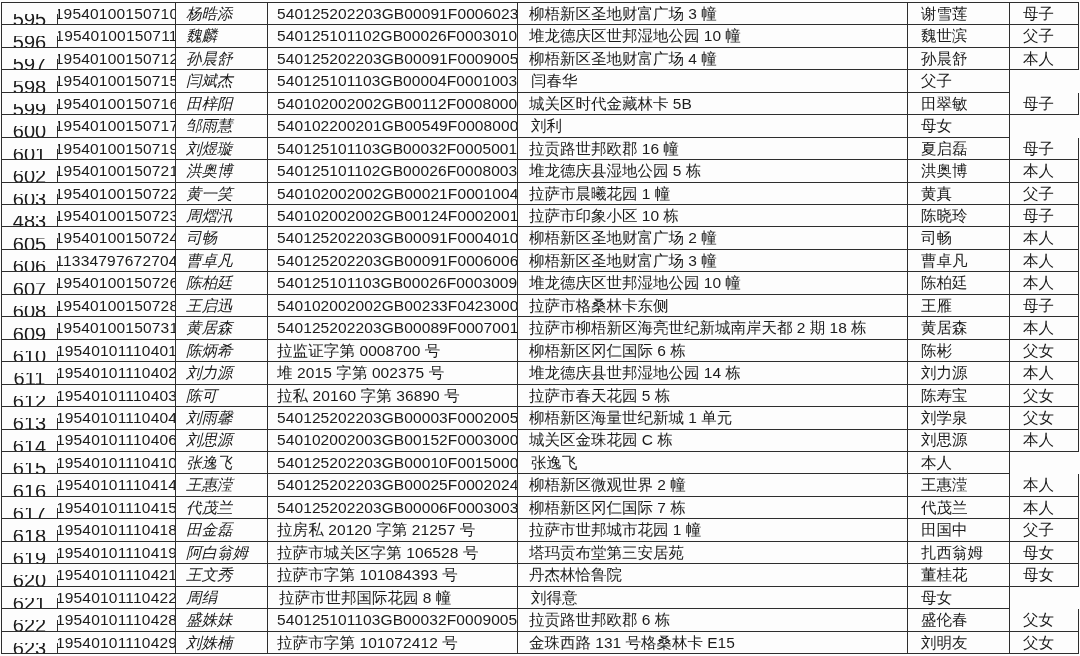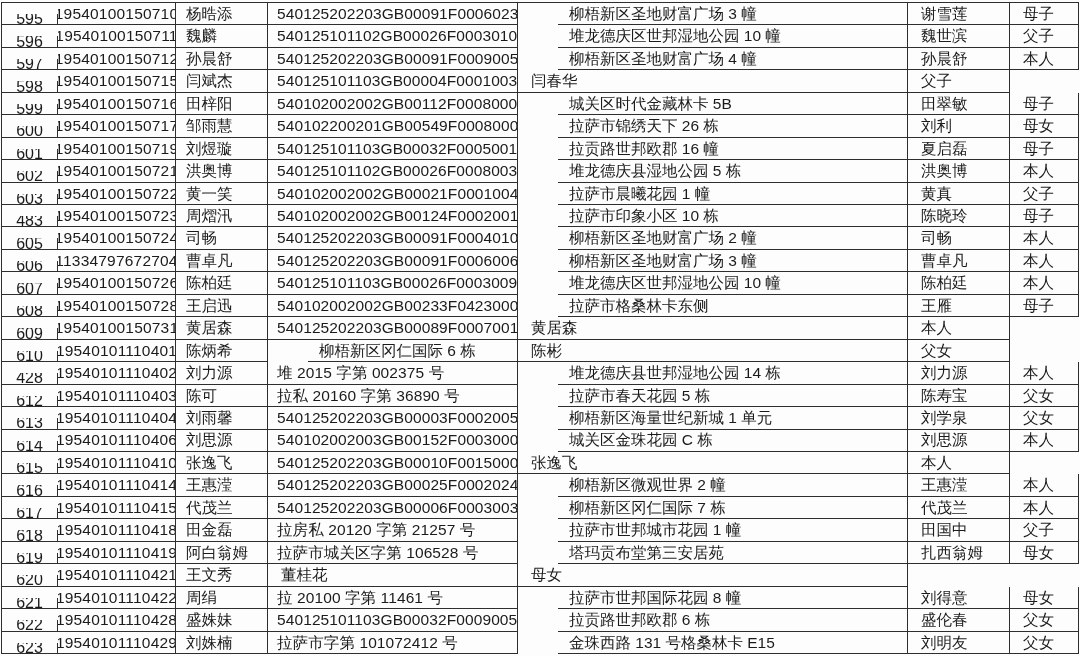"595" .c-serial { font-size: 16px -> 20px }
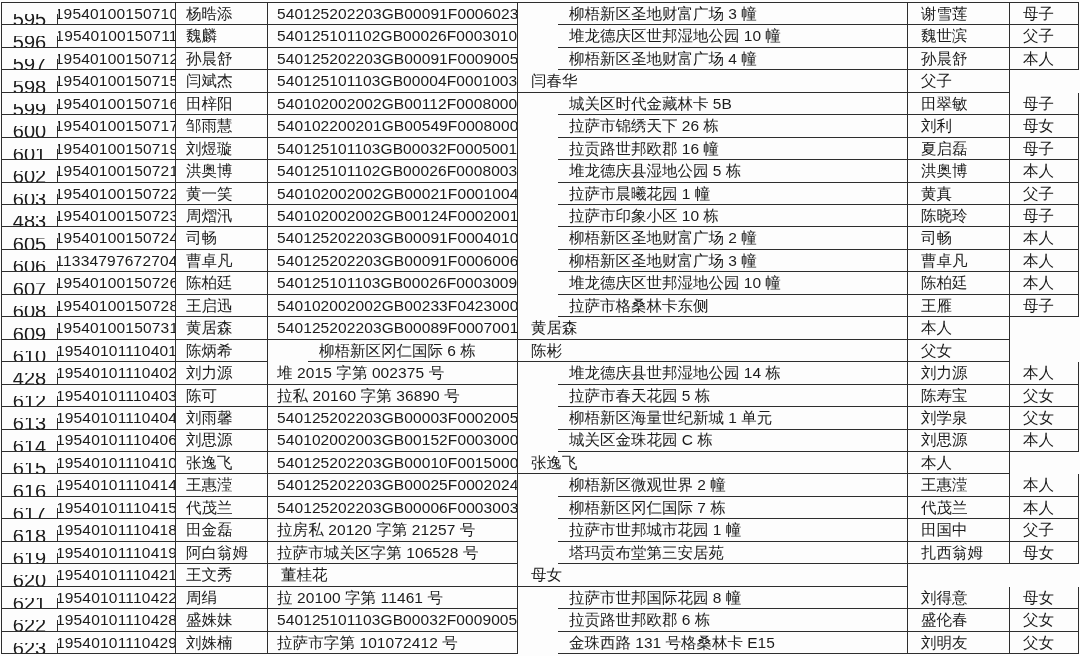"杨晧添" .c-name { font-style: none -> italic }
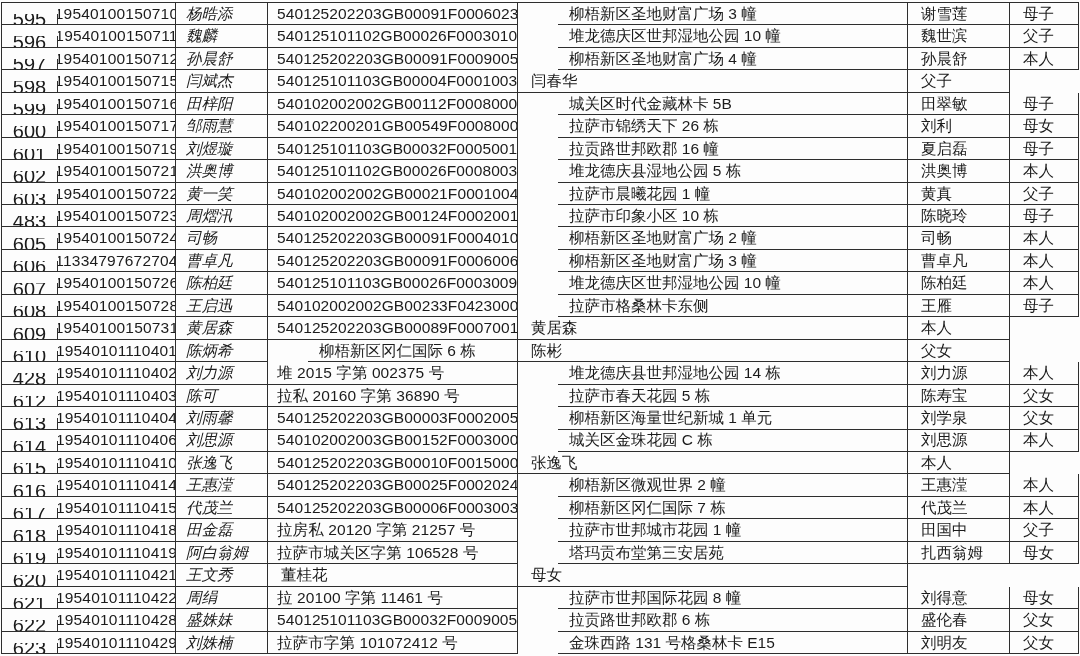"柳梧新区圣地财富广场 3 幢" .c-addr { margin-left: 40px -> none }
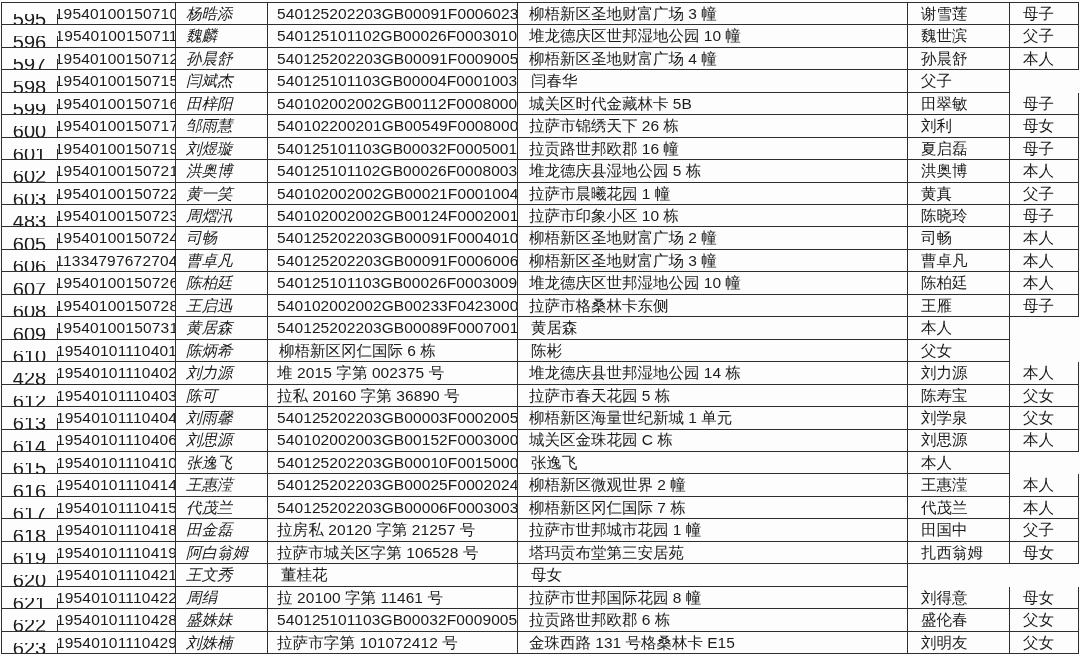"拉萨市锦绣天下 26 栋" div.cell { html: <div>拉萨市锦绣天下 26 栋</div> -> none }
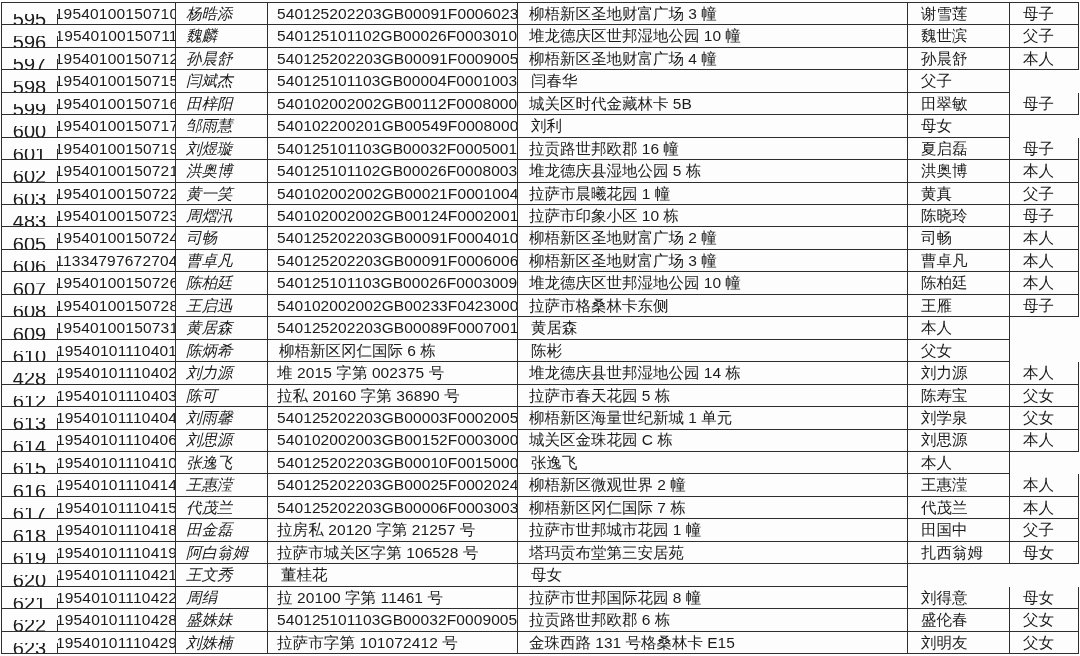"拉萨市柳梧新区海亮世纪新城南岸天都 2 期 18 栋" div.cell { html: none -> <div>拉萨市柳梧新区海亮世纪新城南岸天都 2 期 18 栋</div> }
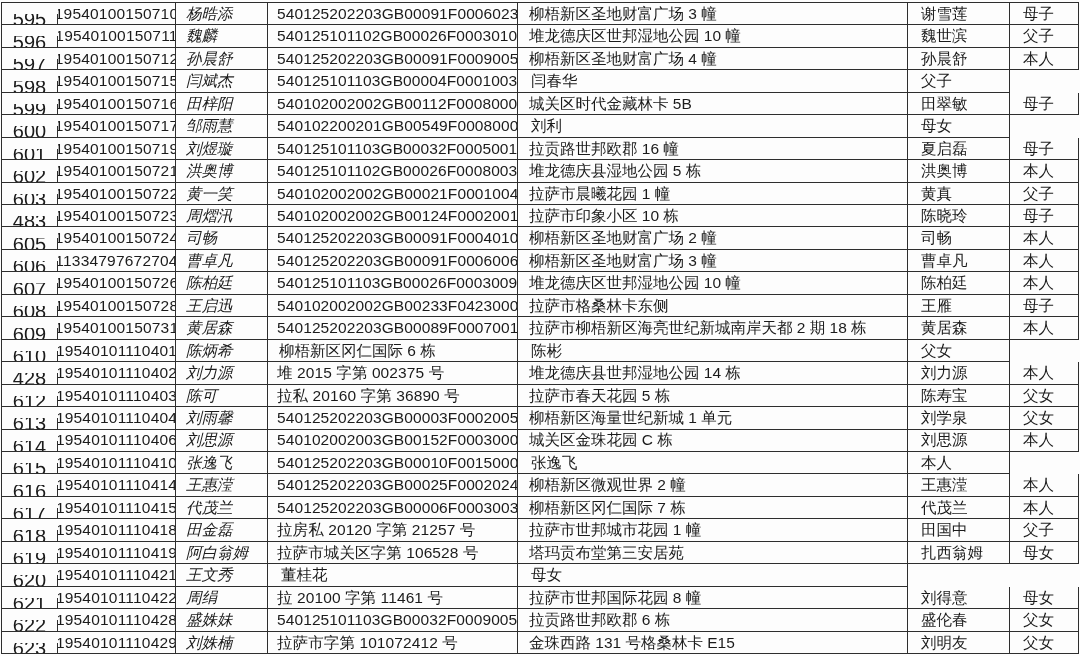"拉监证字第 0008700 号" div.cell { html: none -> <div>拉监证字第 0008700 号</div> }
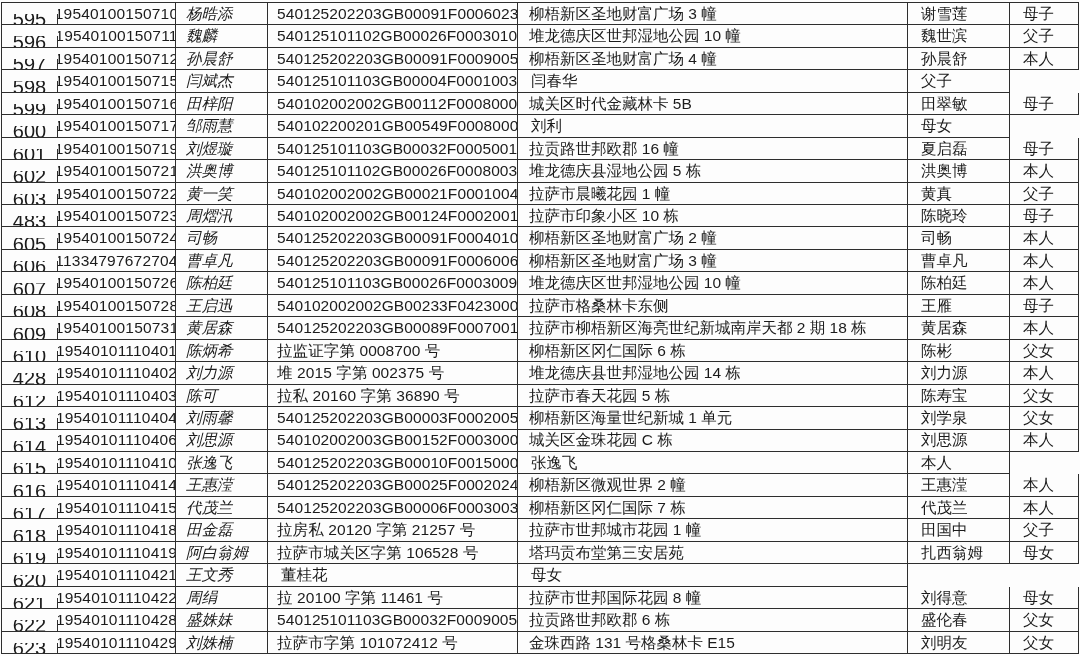"428" div.cell { text: 428 -> 611 }
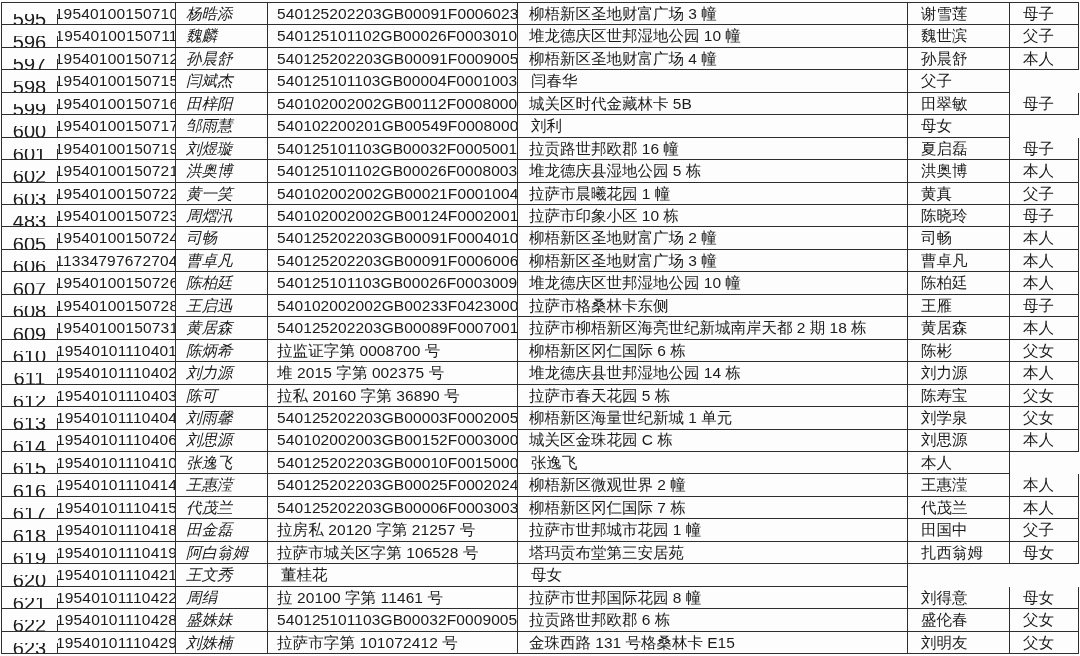"拉萨市字第 101084393 号" div.cell { html: none -> <div>拉萨市字第 101084393 号</div> }
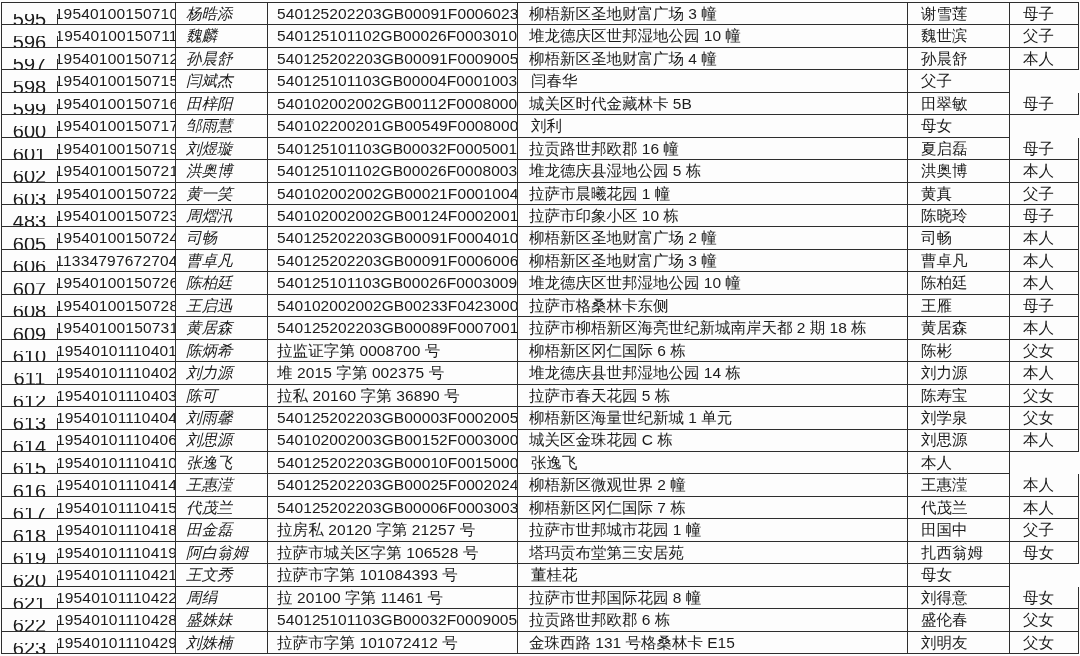"丹杰林恰鲁院" div.cell { html: none -> <div>丹杰林恰鲁院</div> }
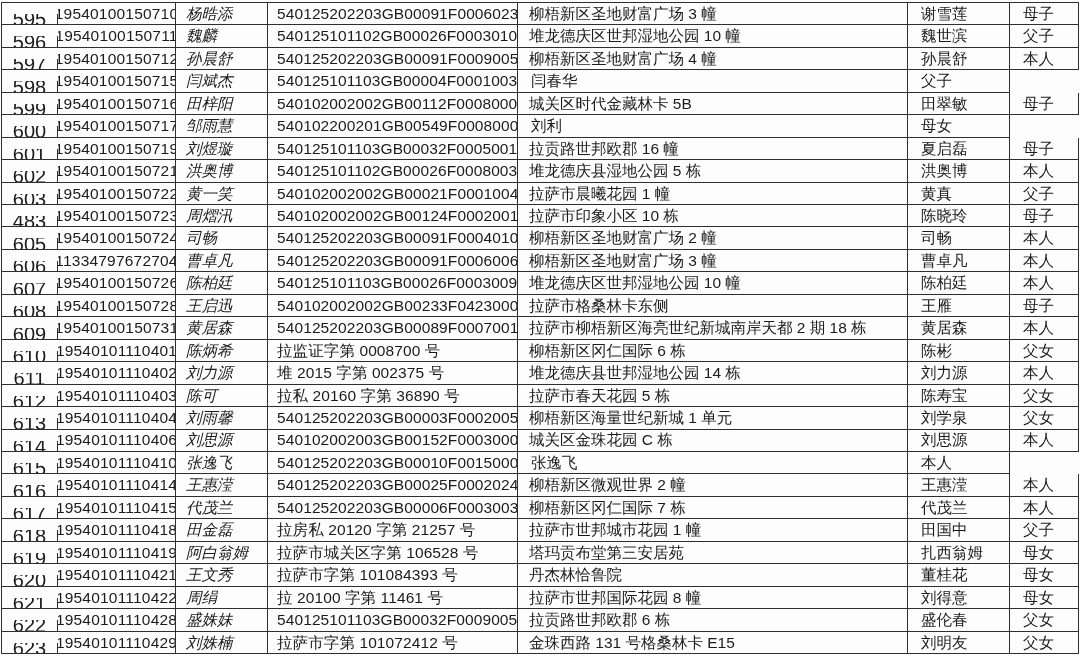"拉 20100 字第 11461 号" div.cell { html: <div>拉 20100 字第 11461 号</div> -> none }
